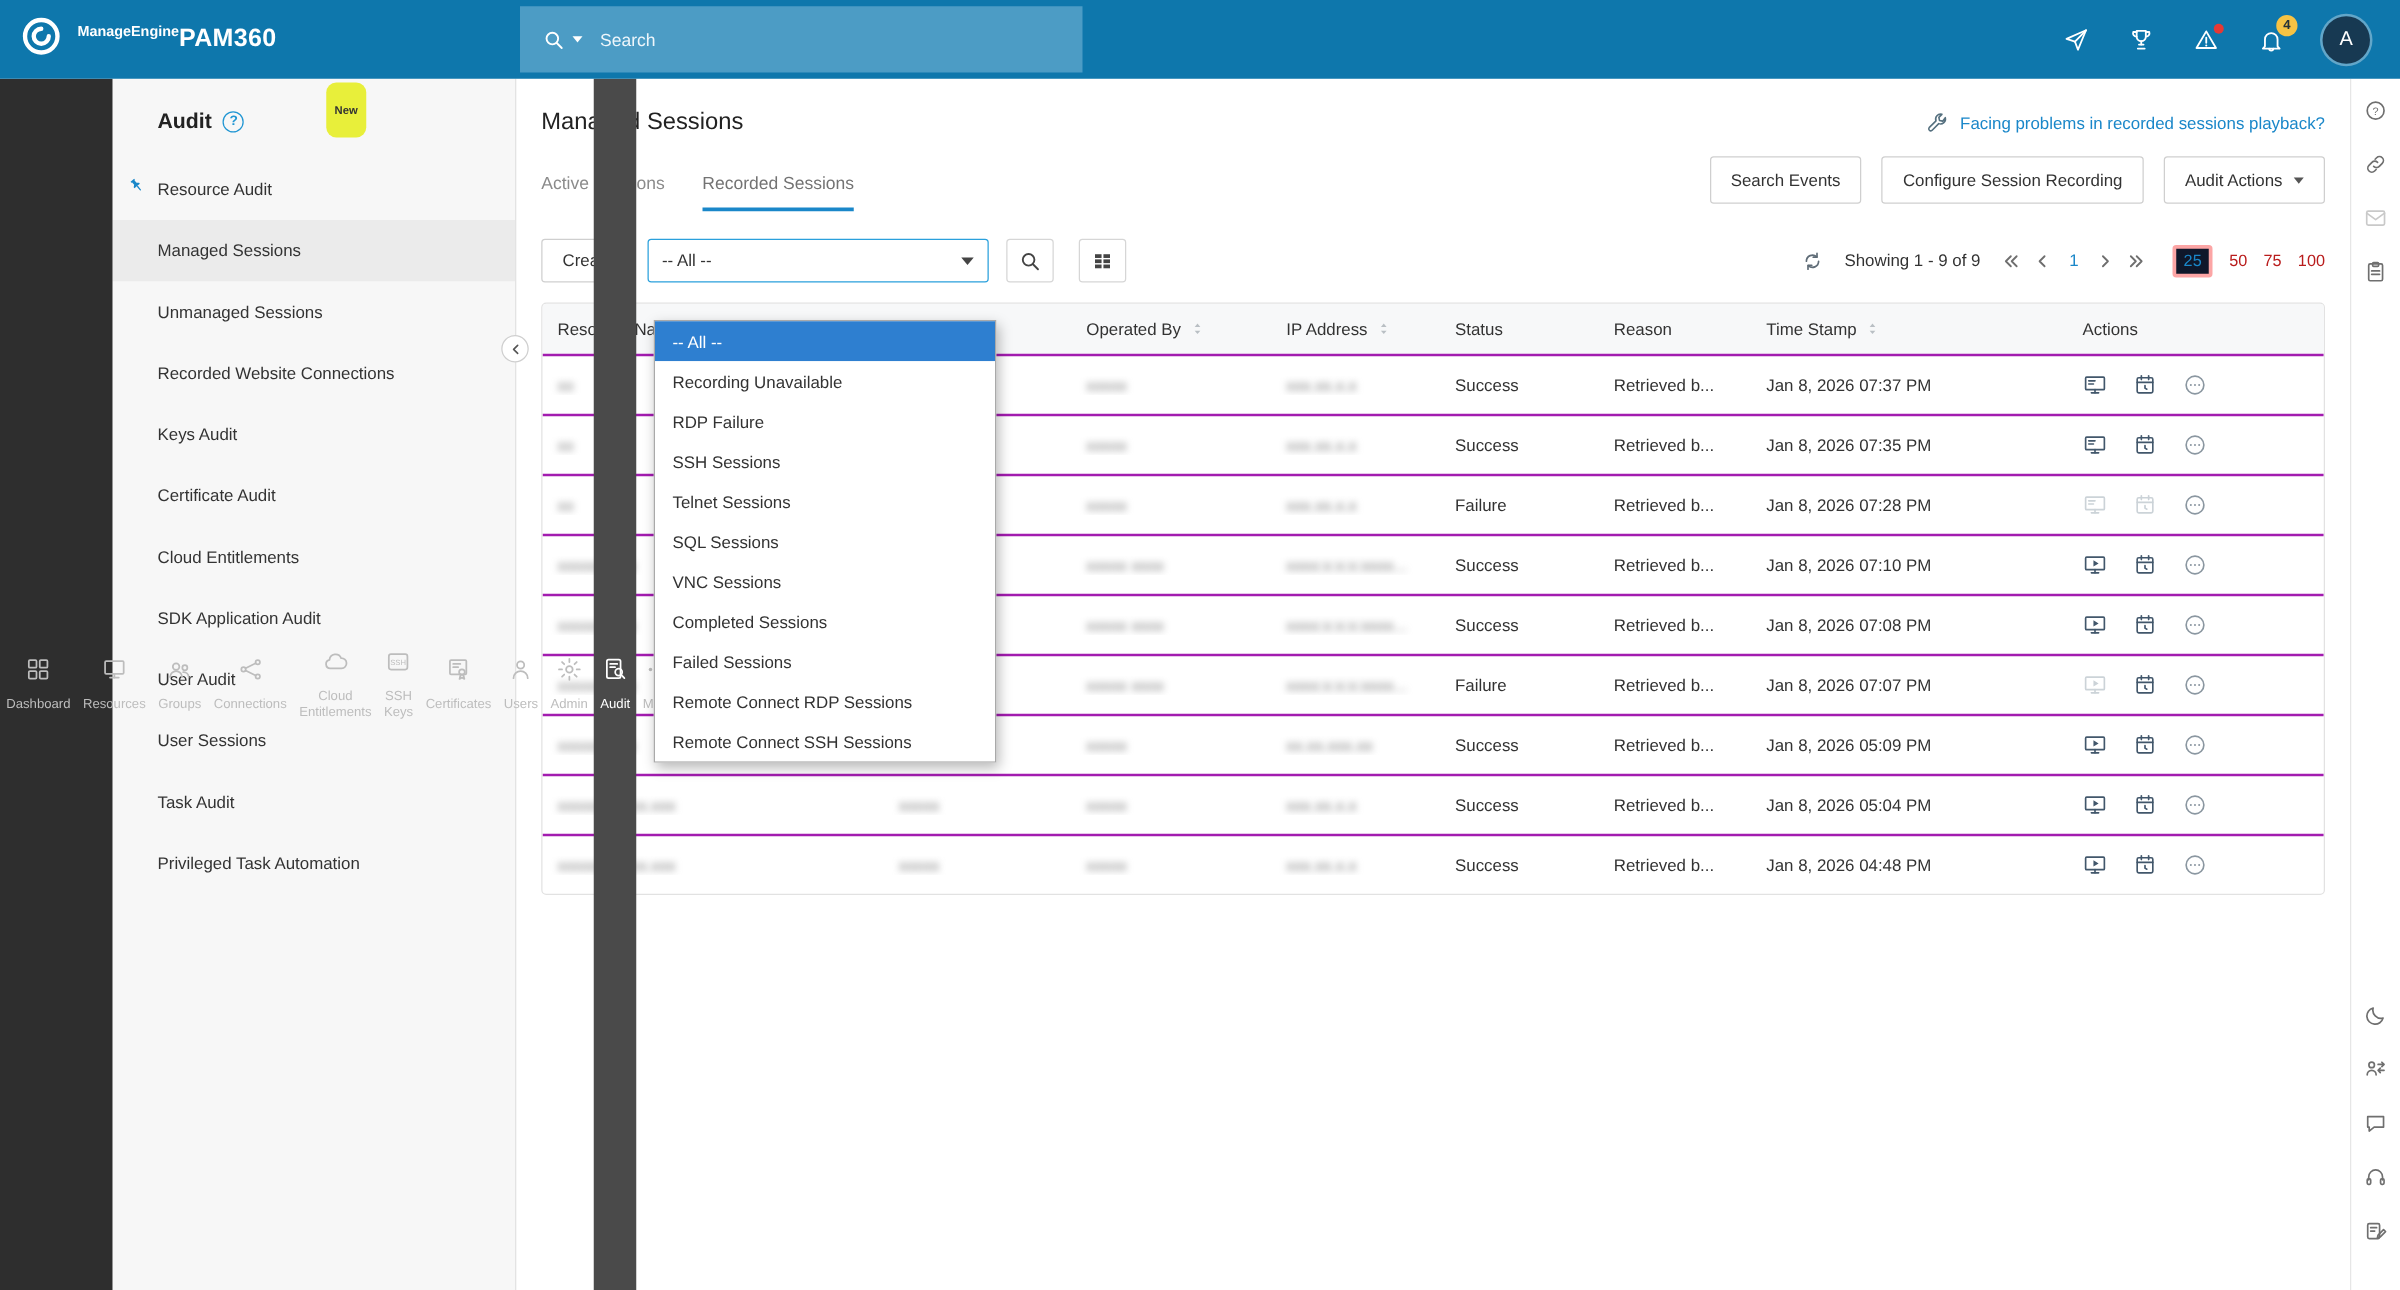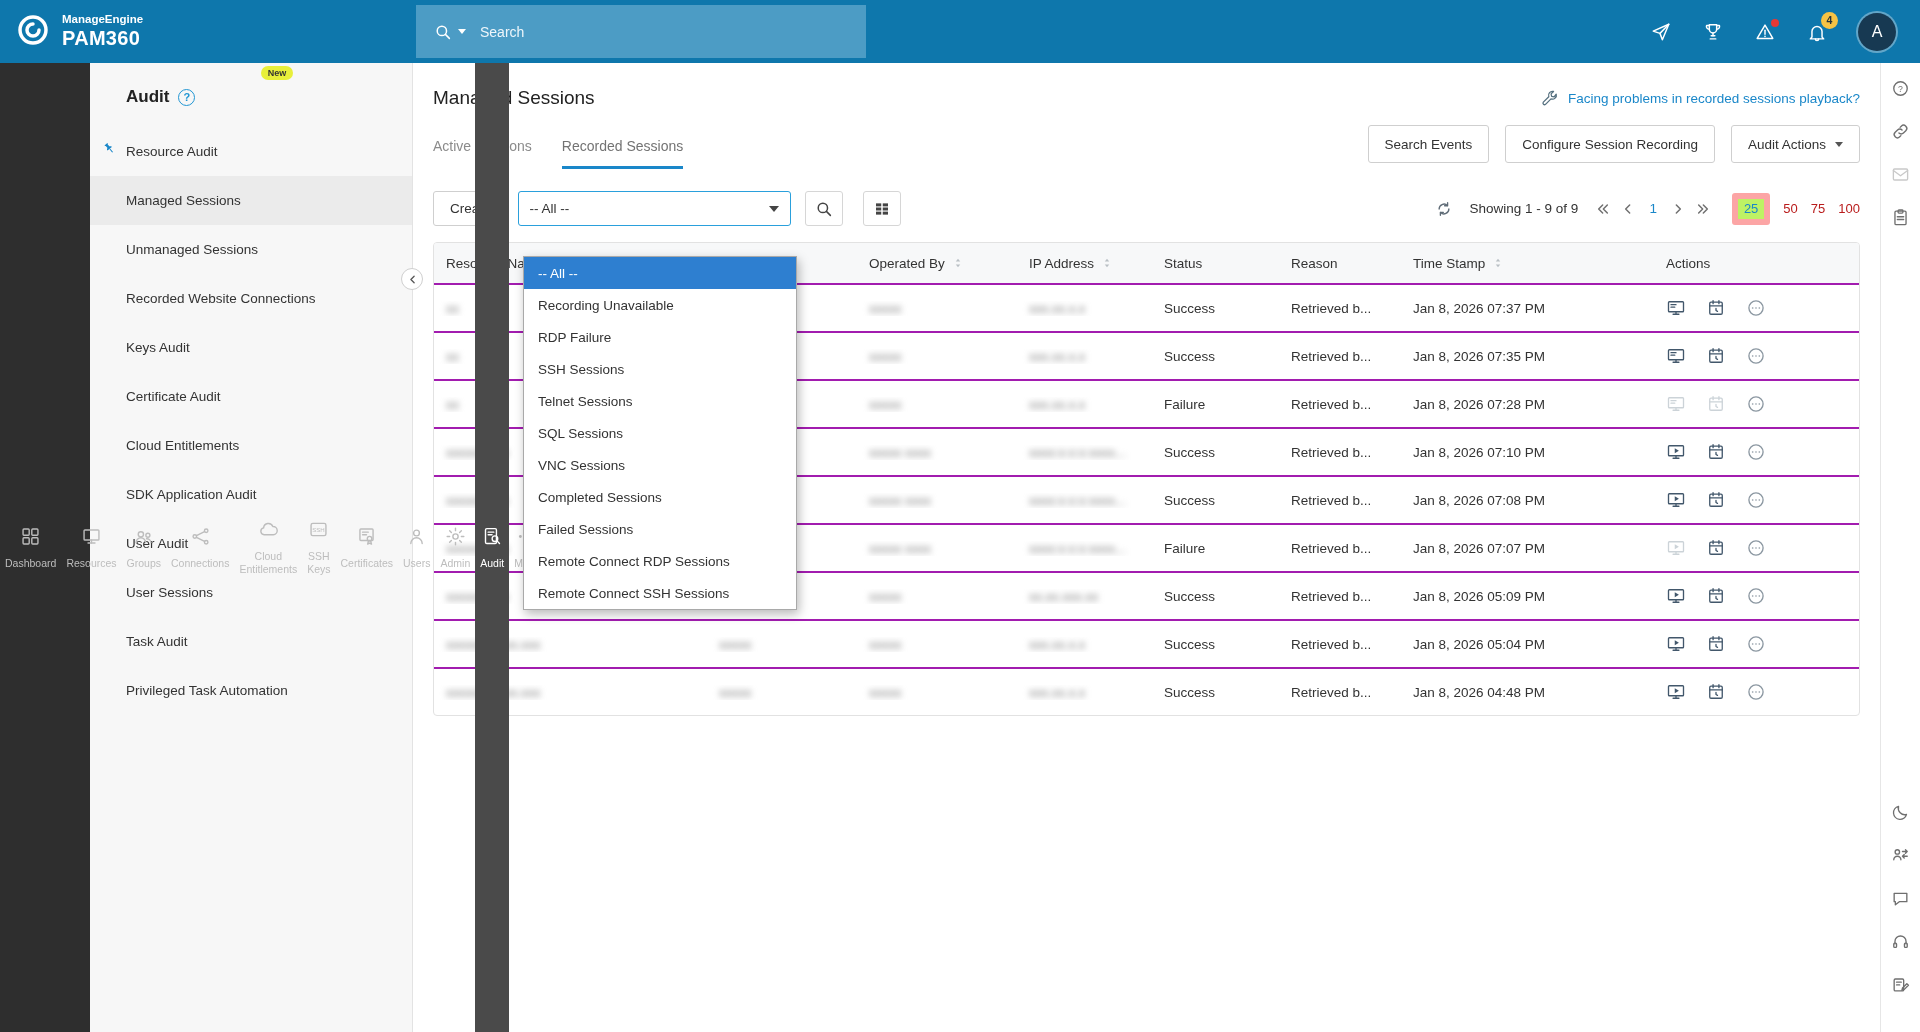"ManageEngine" .brand-text { flex-direction: column -> none }
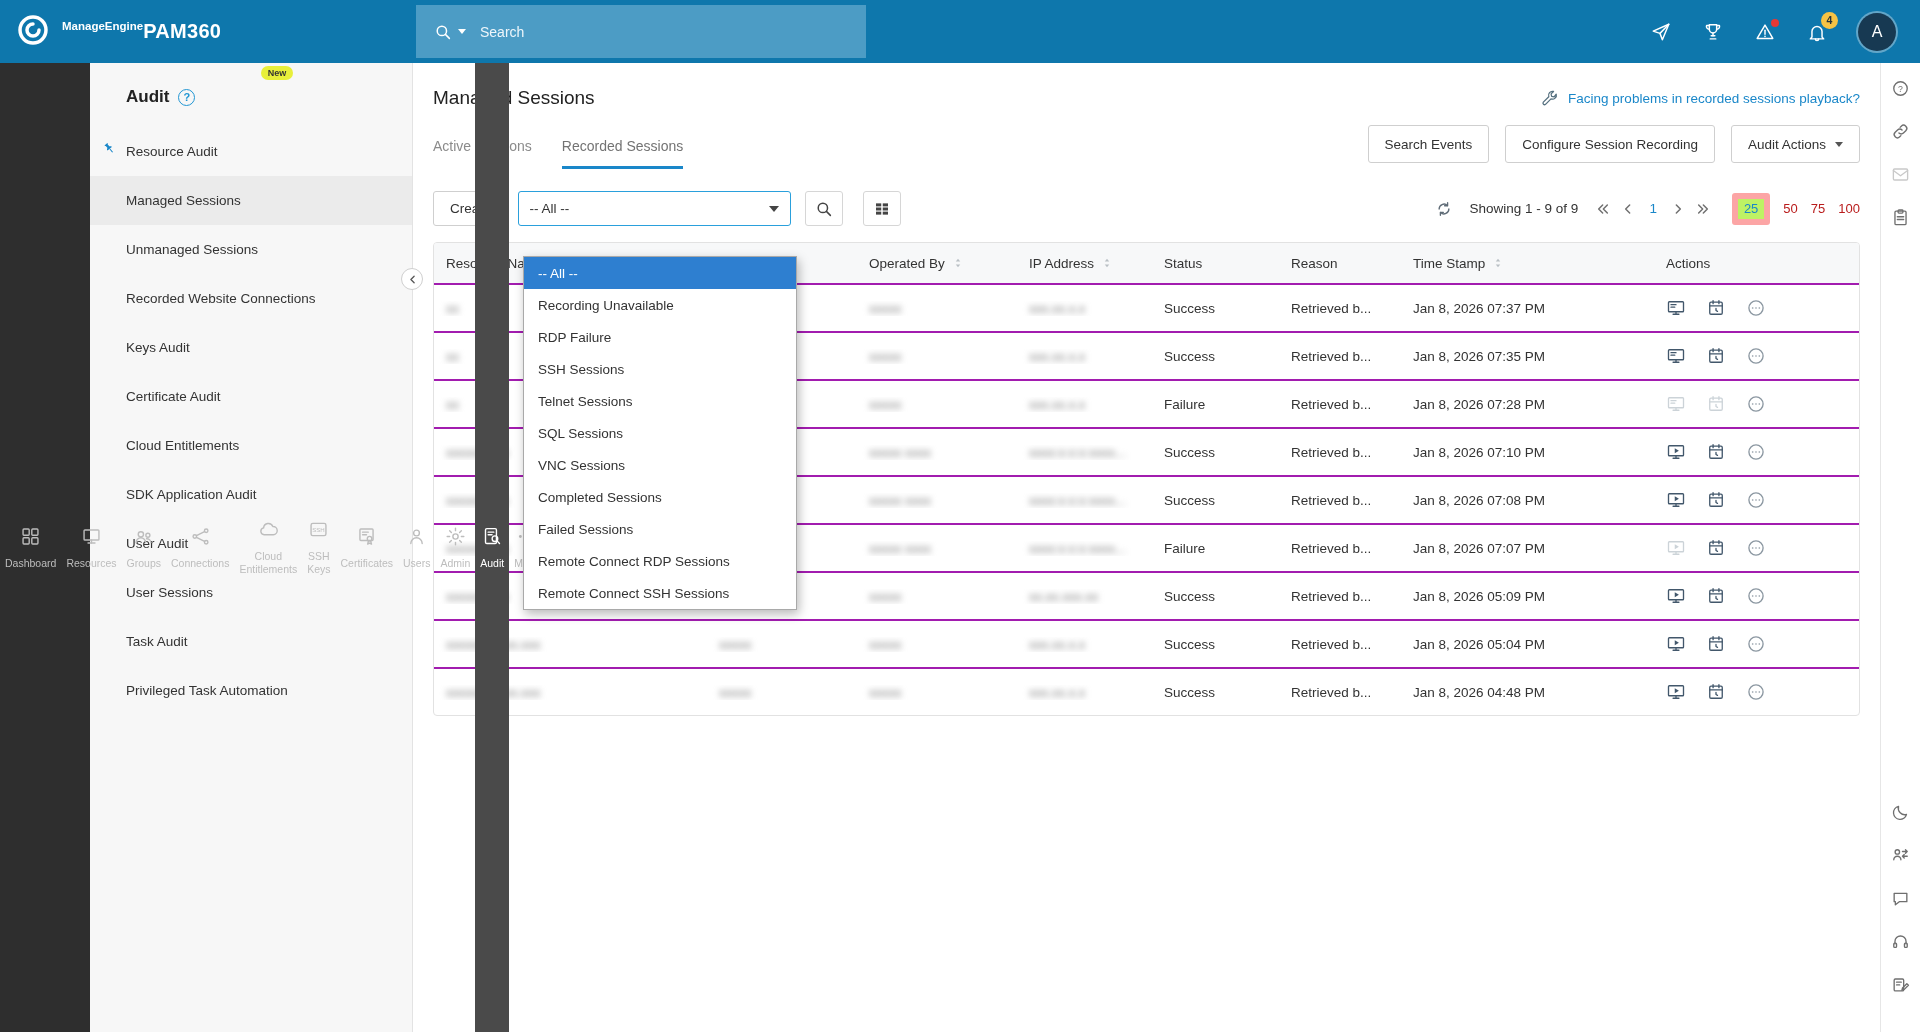"New" .new-badge { padding: 2px 7px -> 17px 7px }
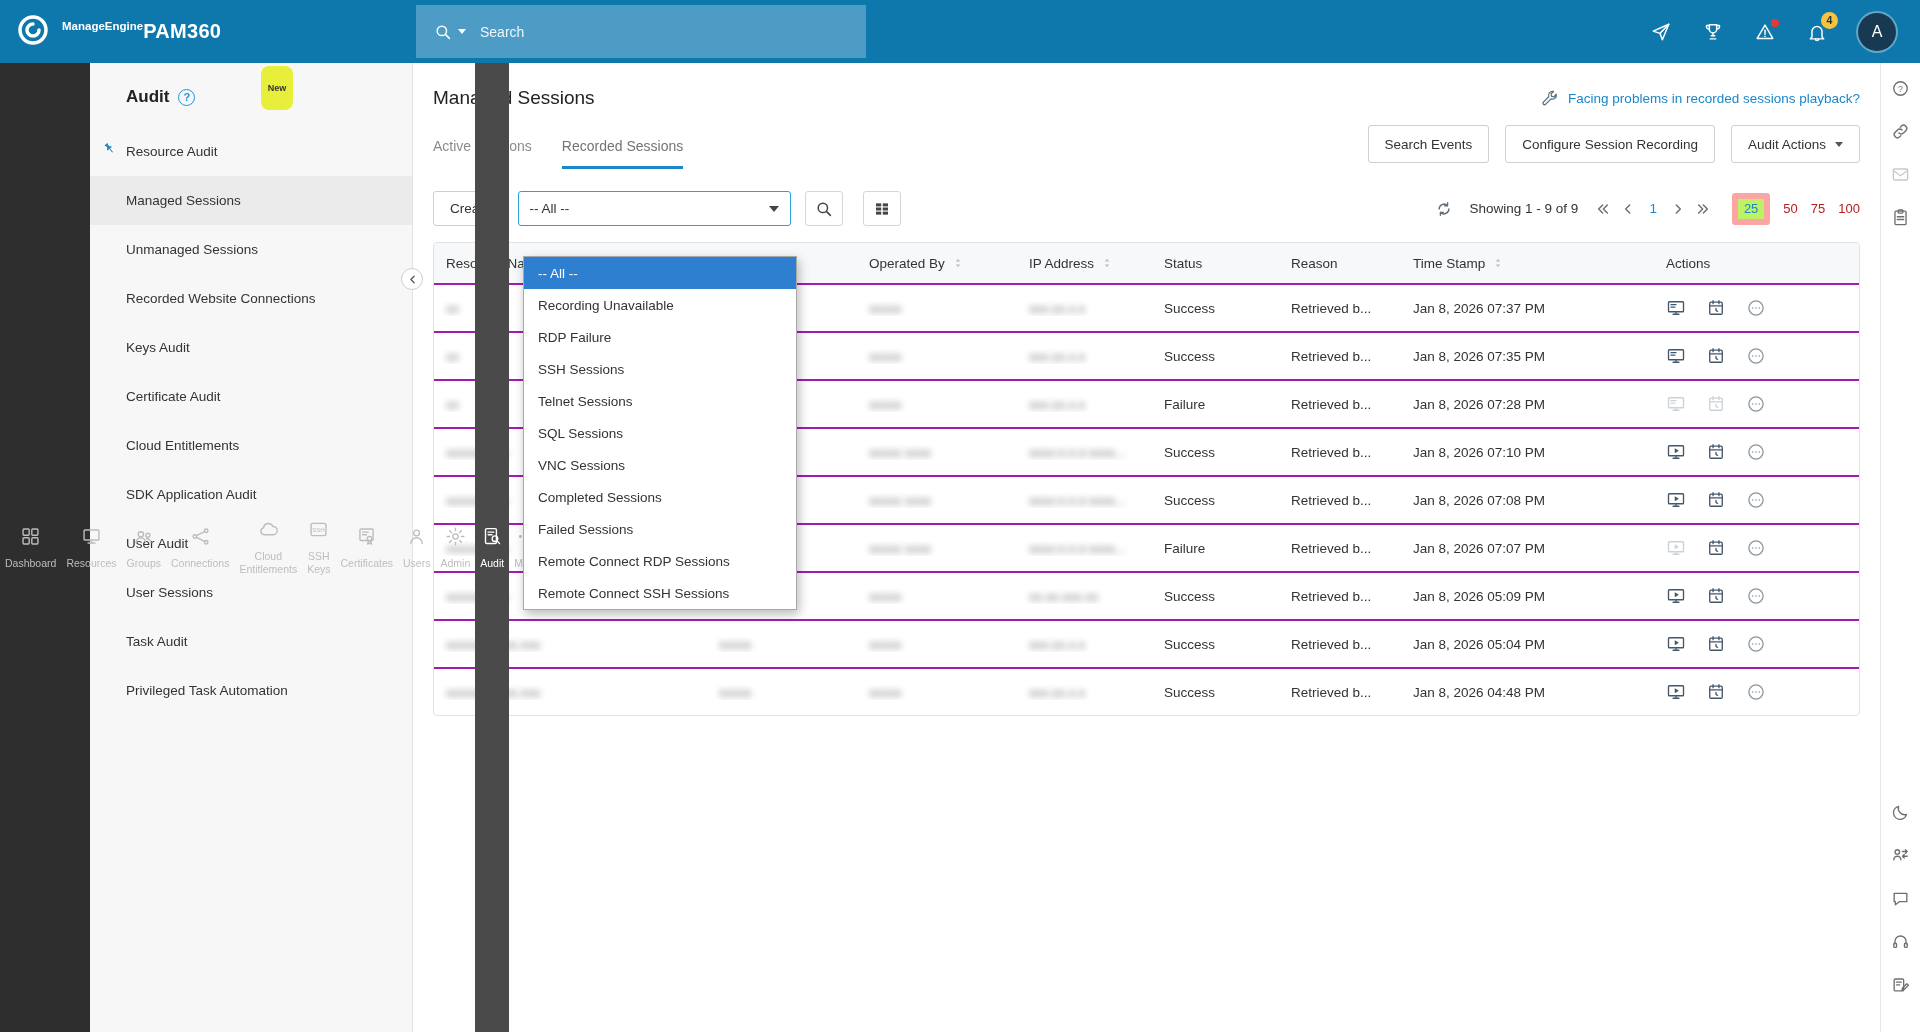"25" .size.sel { background: #bef264 -> #0f172a; border: 6px solid #fca5a5 -> 3px solid #fca5a5 }
